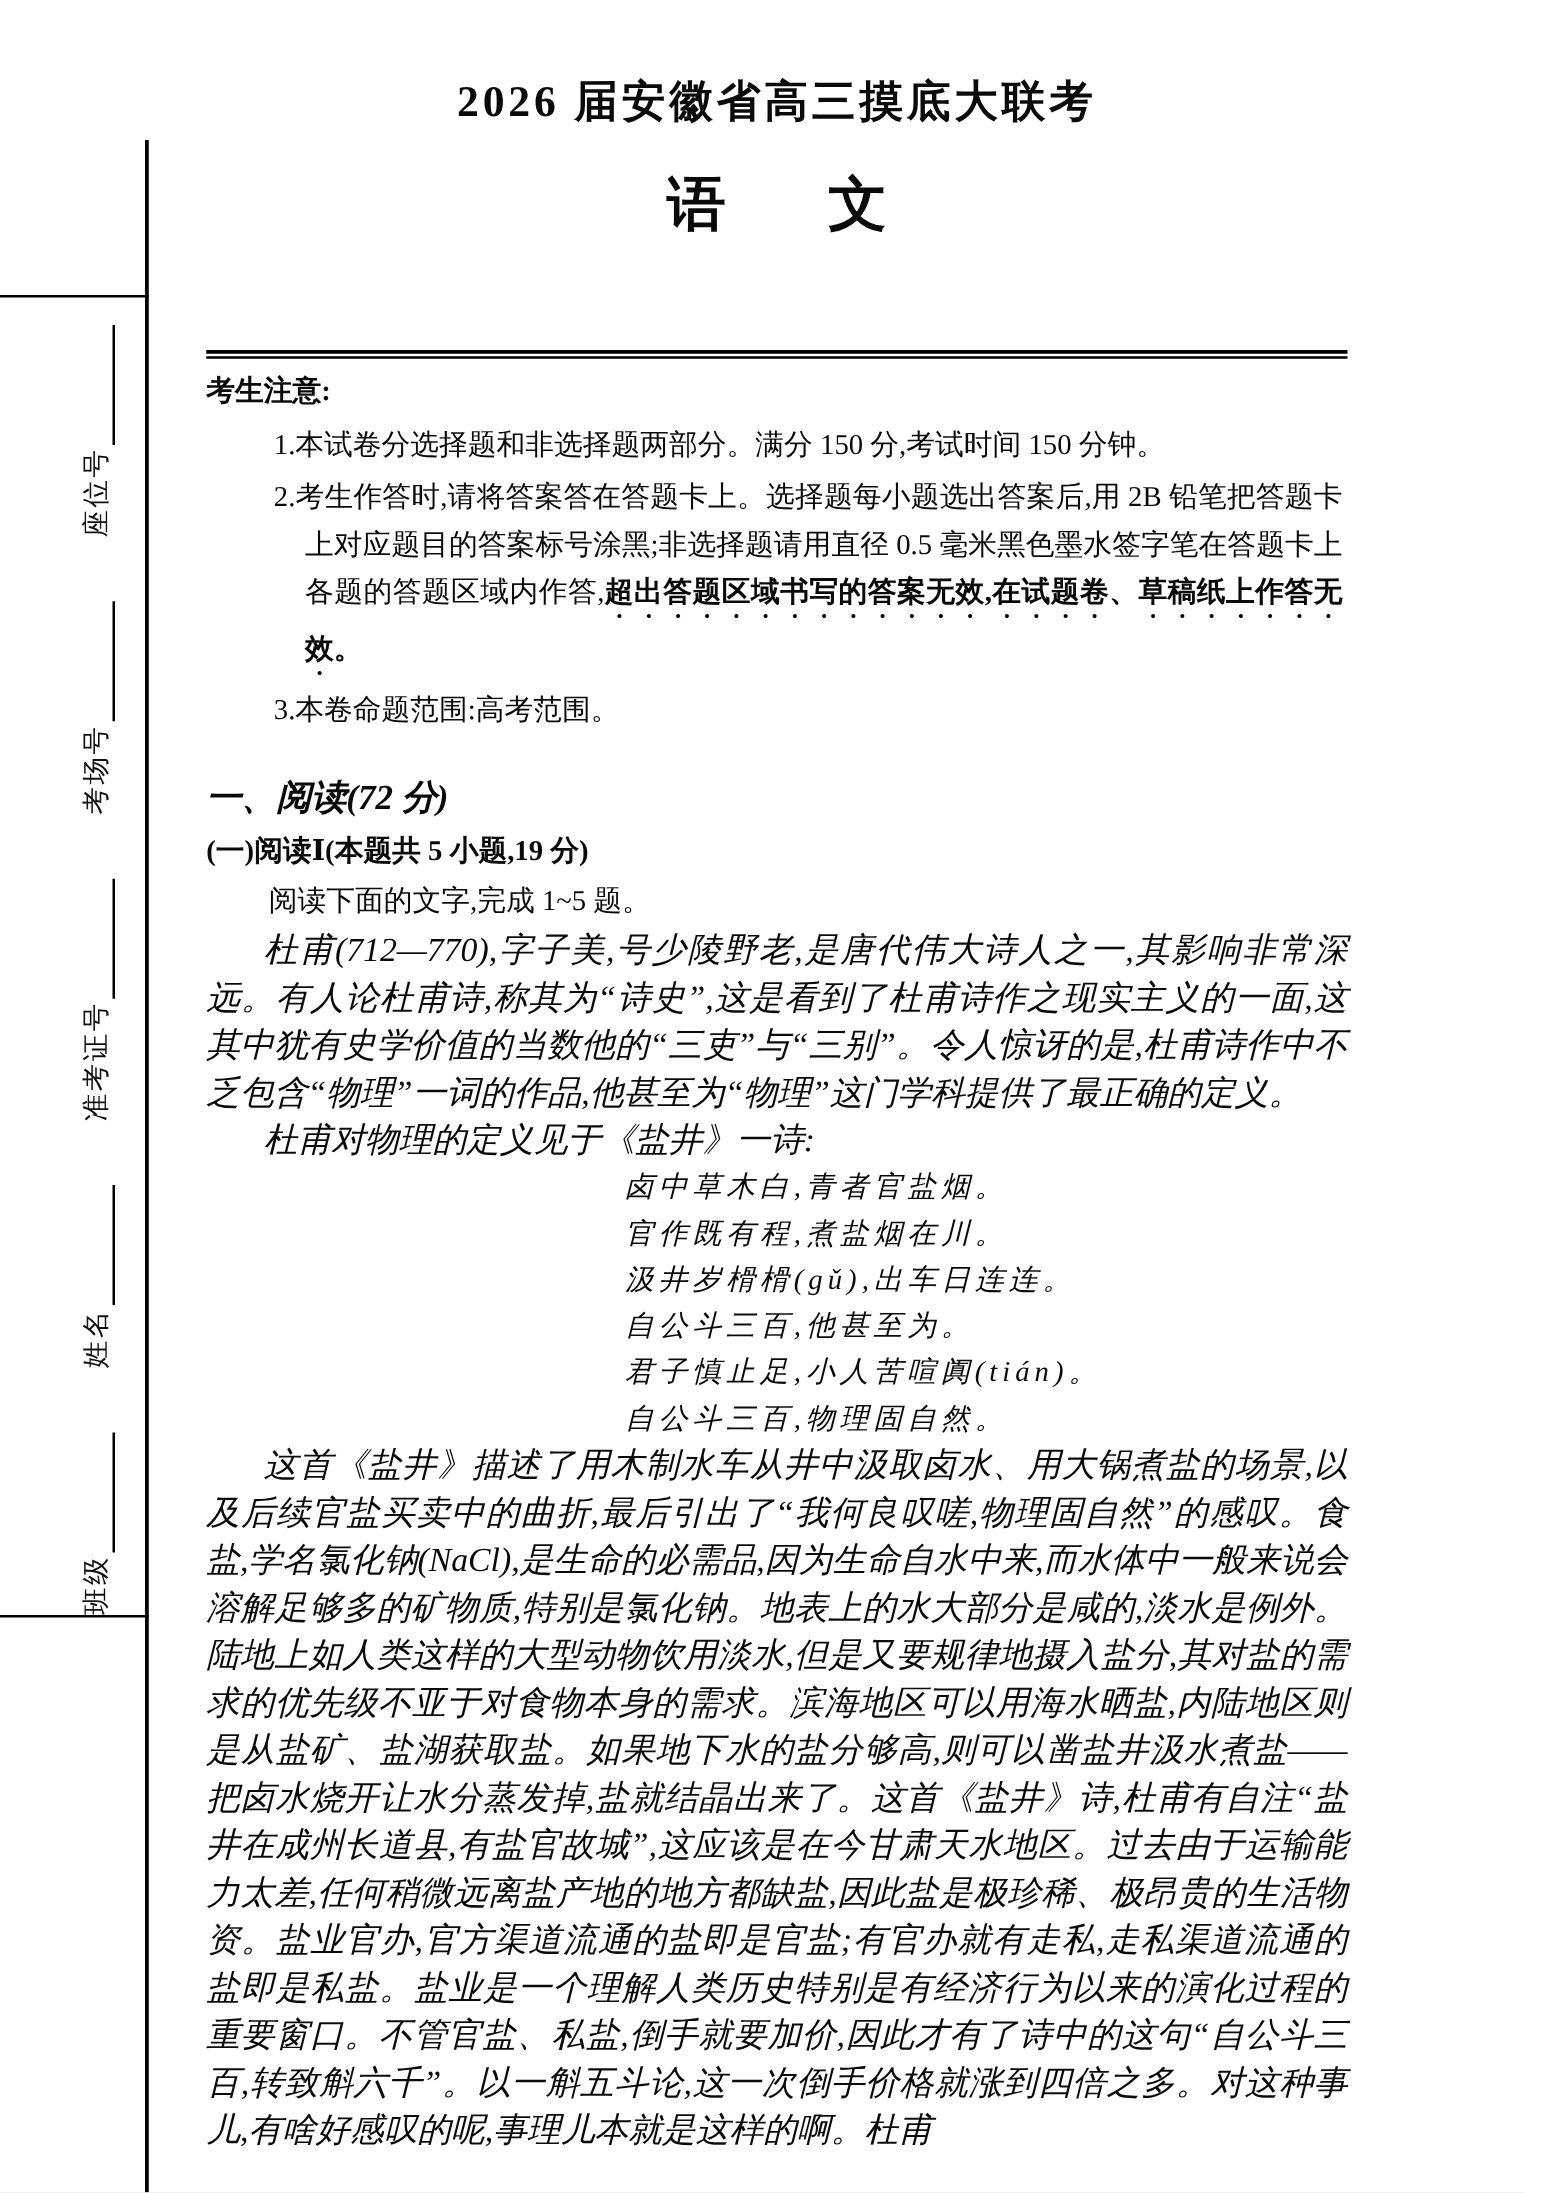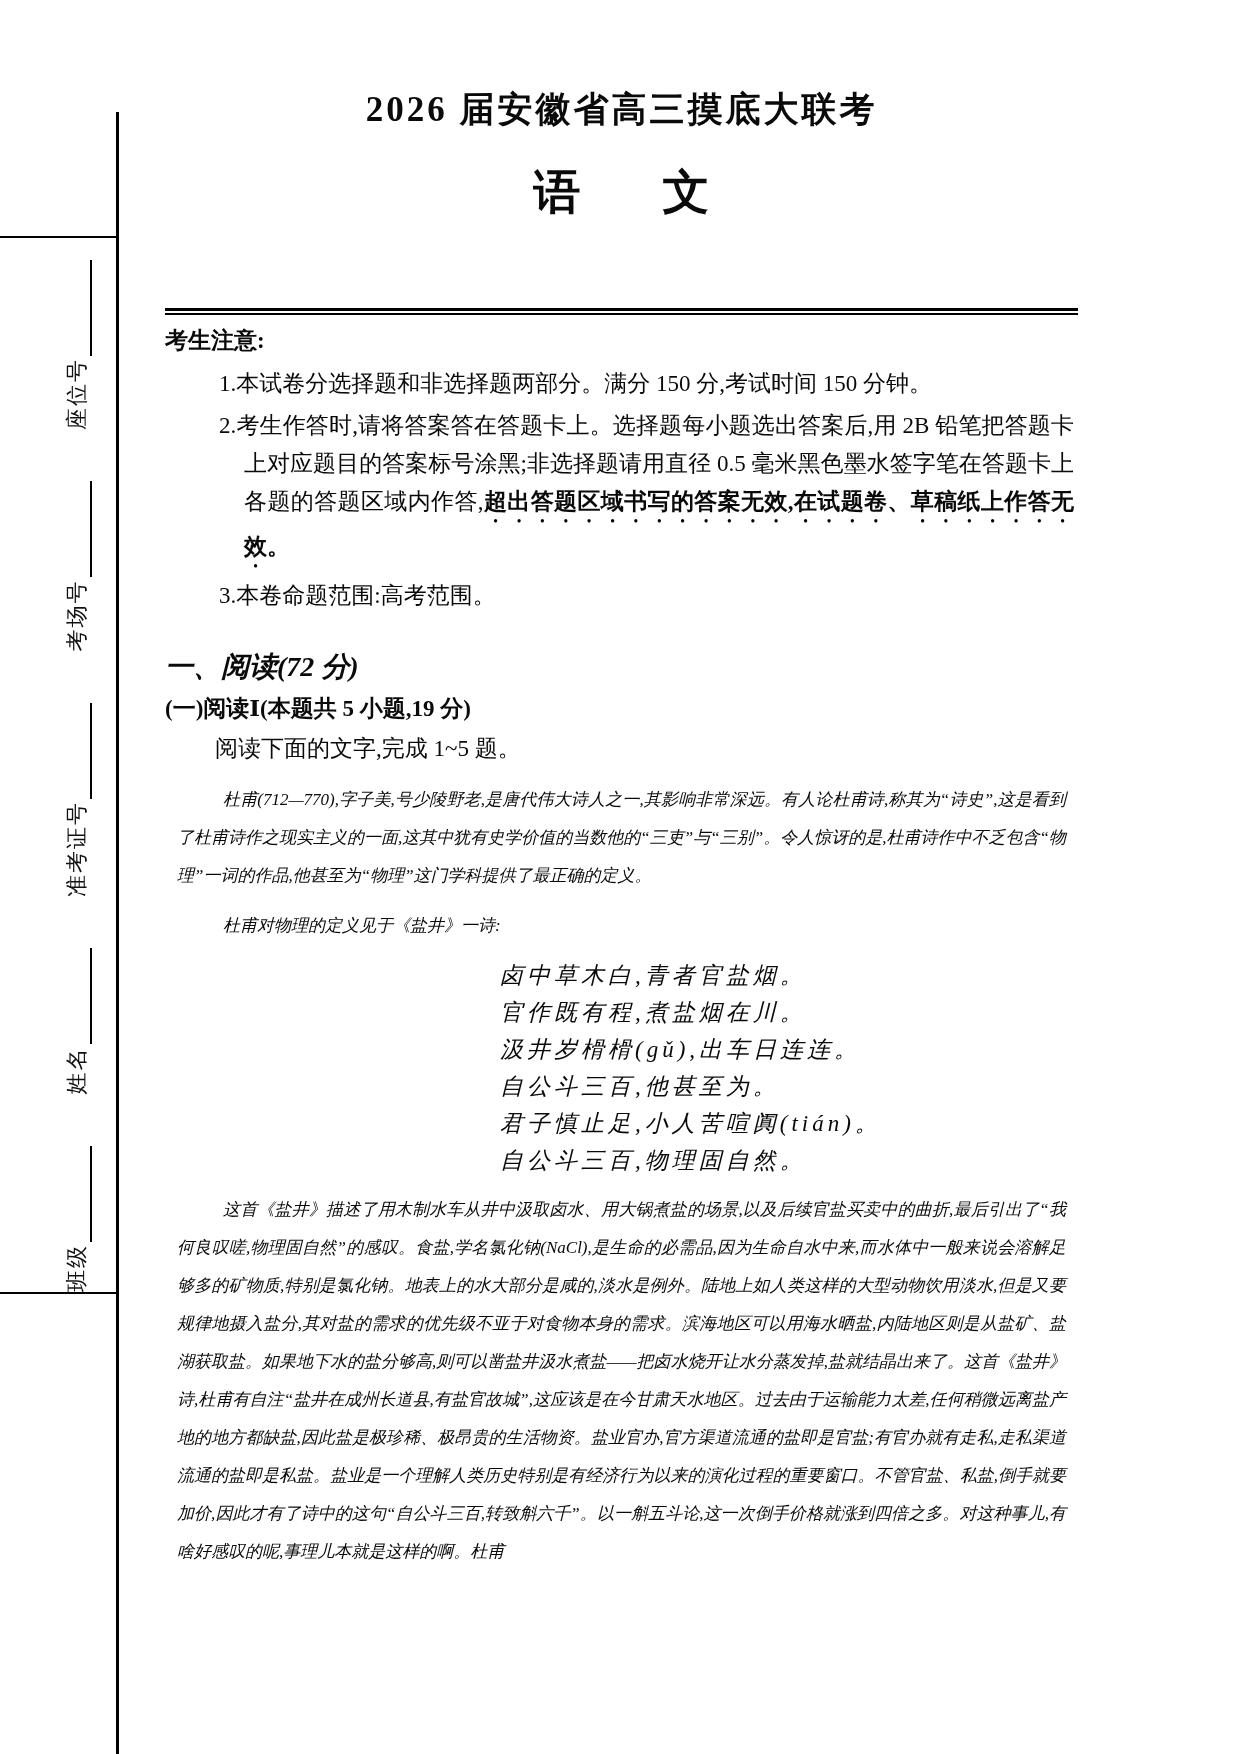"2026 届安徽省高三摸底大联考" .exam-title { padding-top: 88px -> 60px }
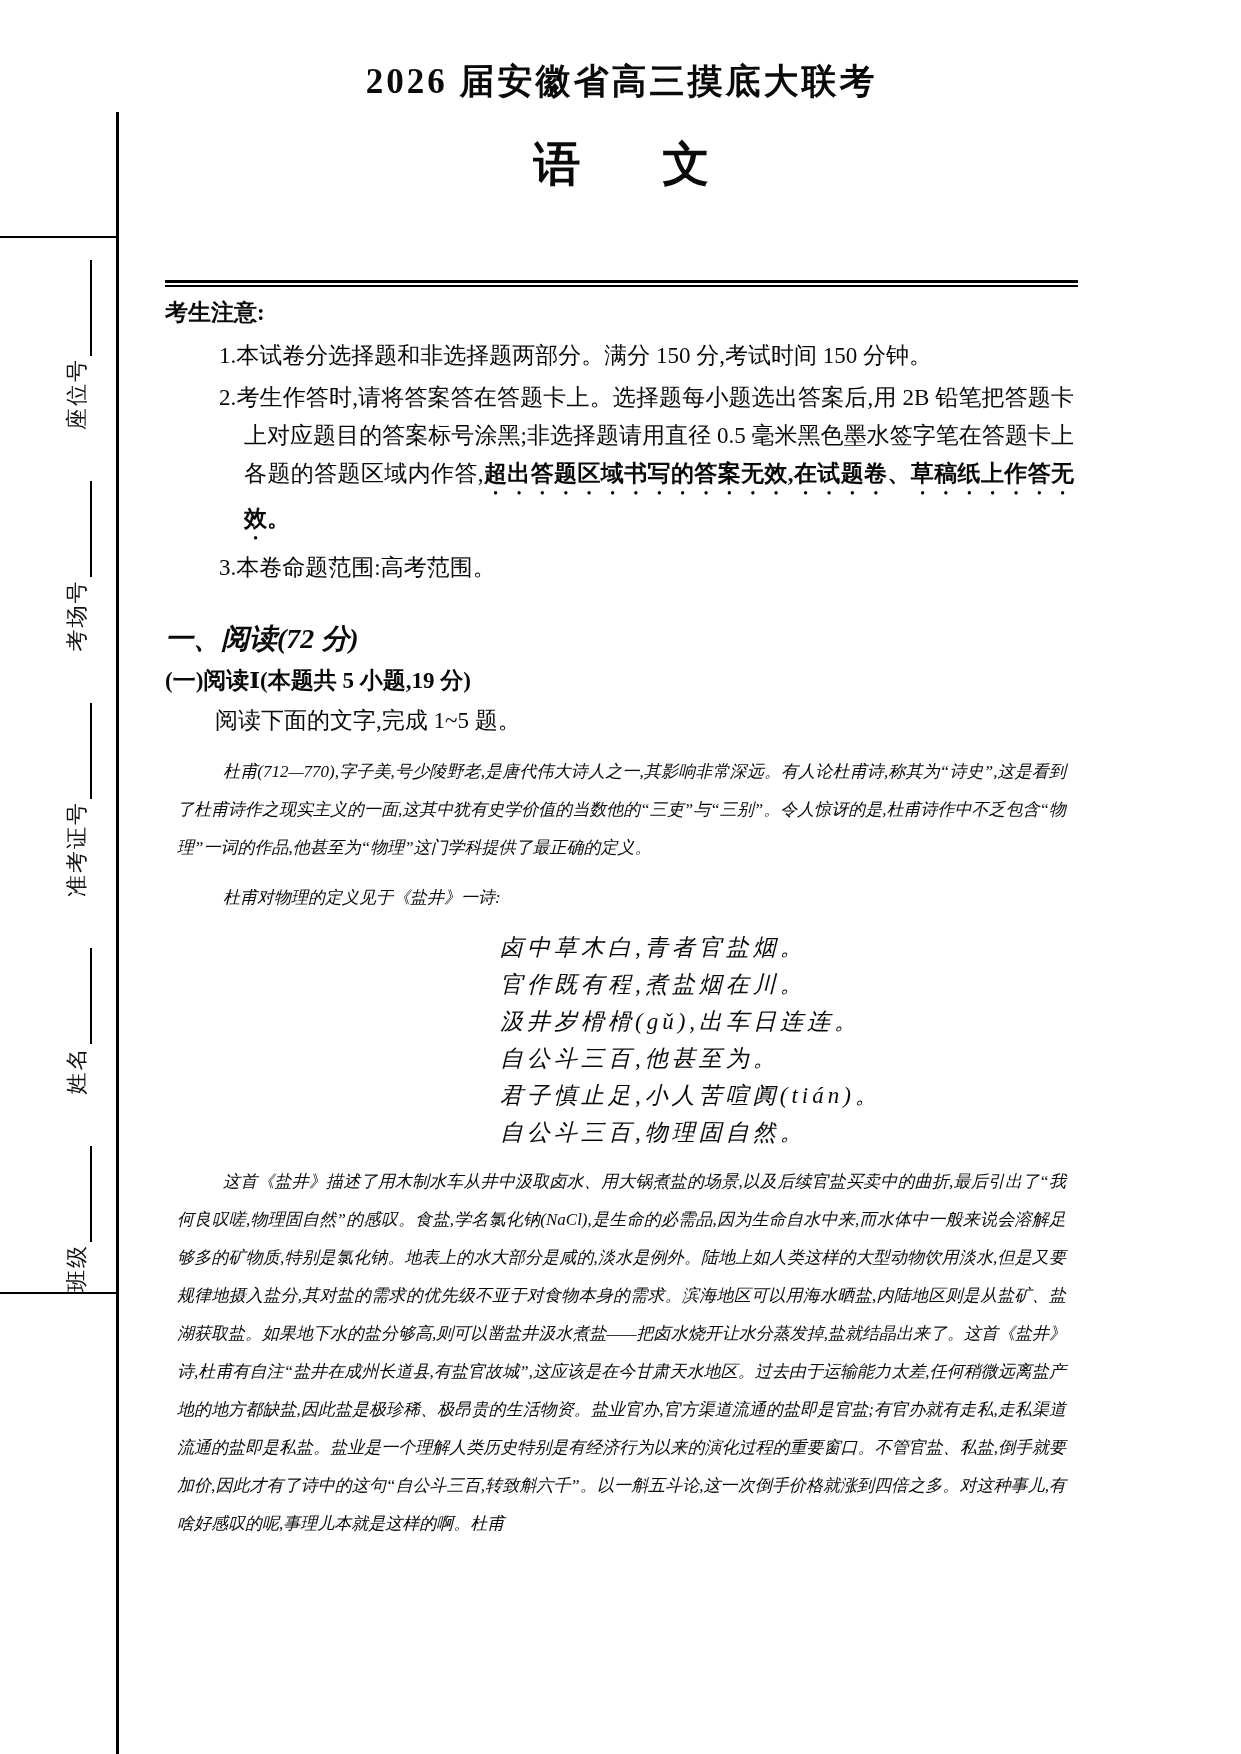"杜甫(712—770),字子美,号少陵野老,是唐代伟大诗人之一,其影响非常深远。" .passage p { font-size: 17px -> 27px; margin: 12px -> 0 }
